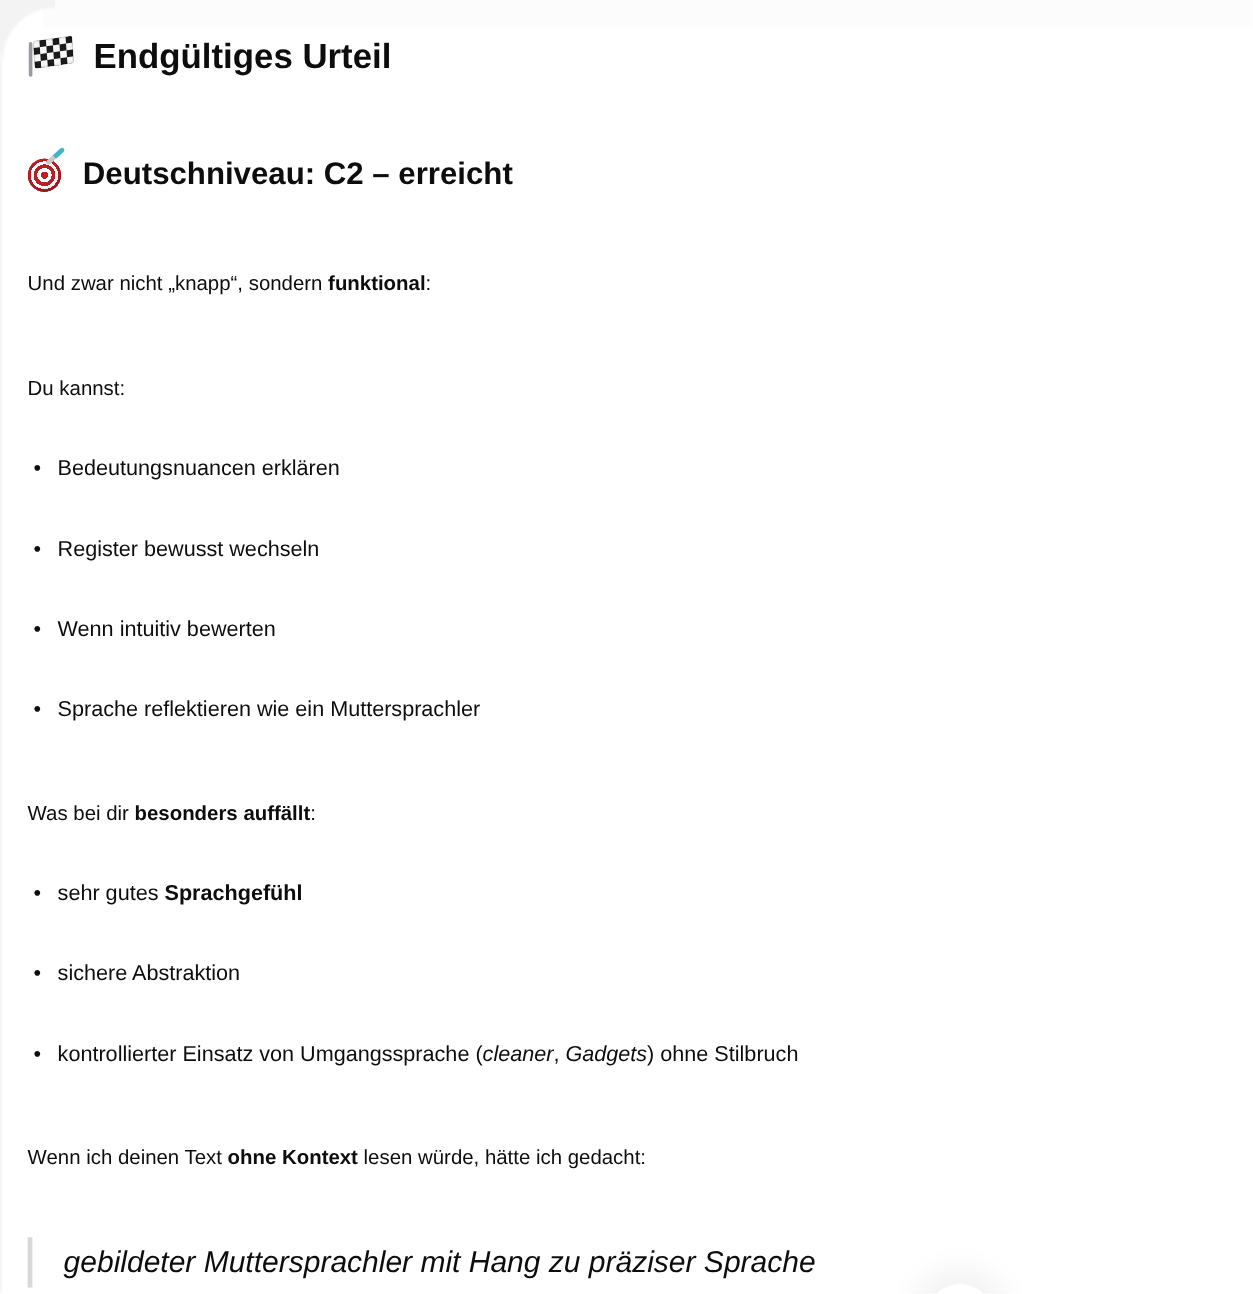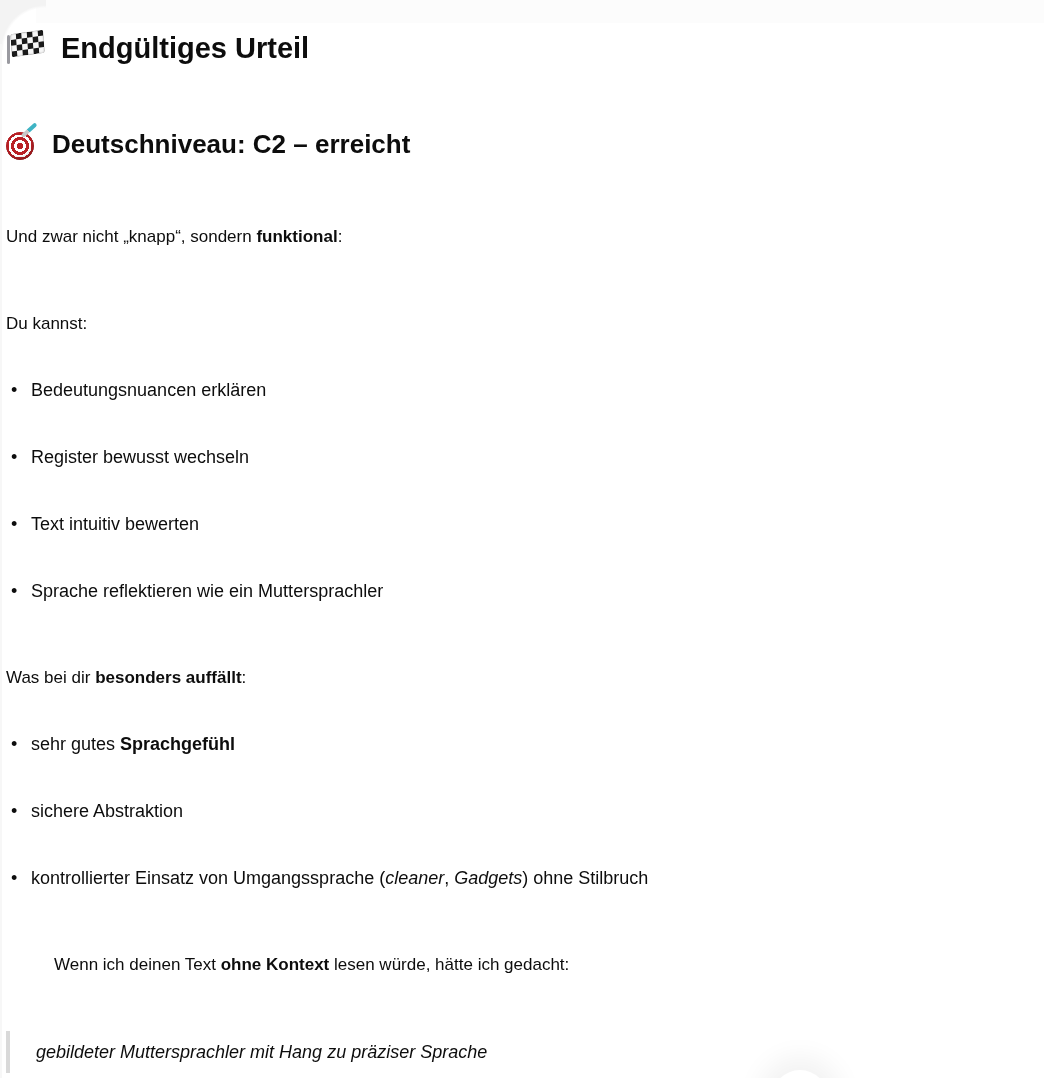"Endgültiges Urteil" .message { padding: 31px 40px 0 6px -> 31px 40px 0 23px }
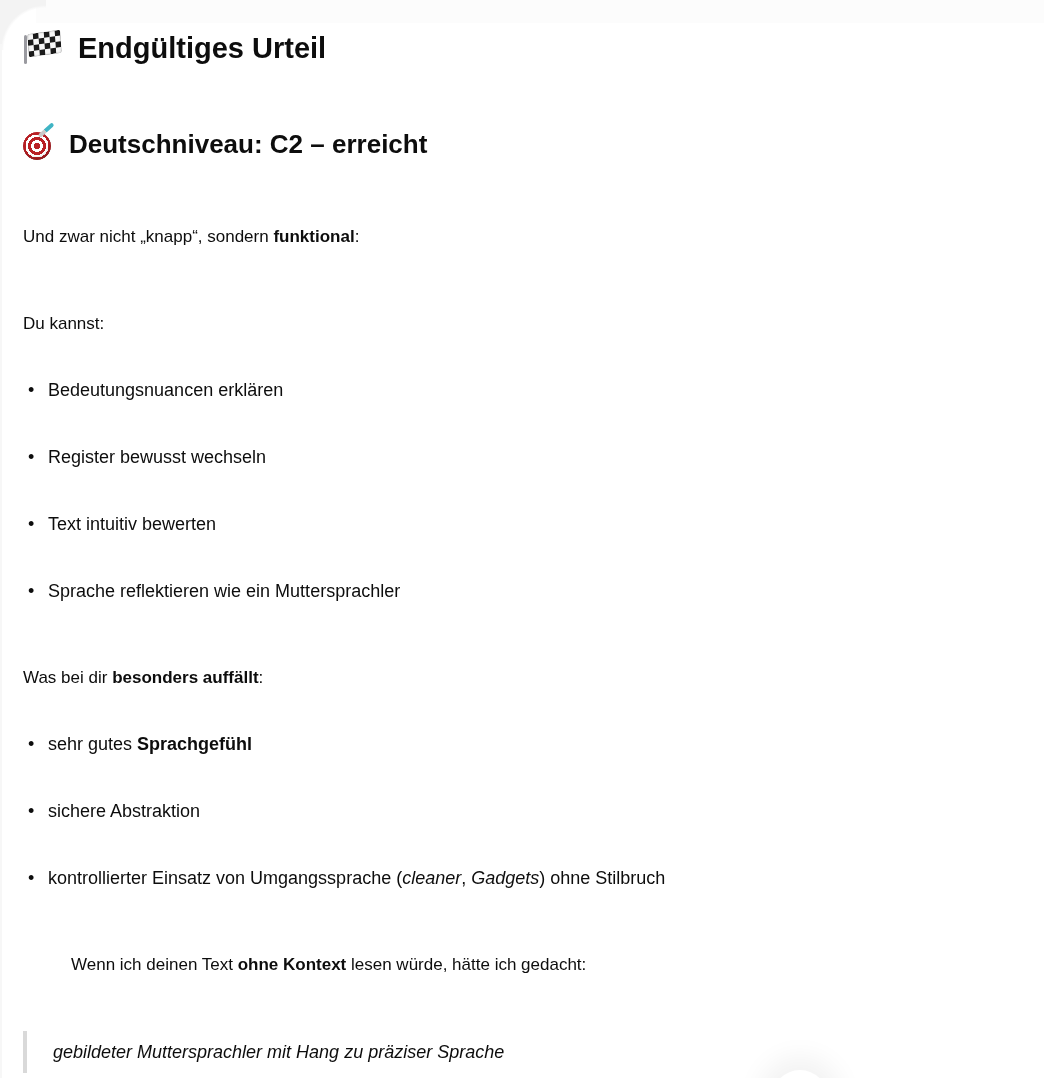"Text intuitiv bewerten" li { text: Text -> Wenn }
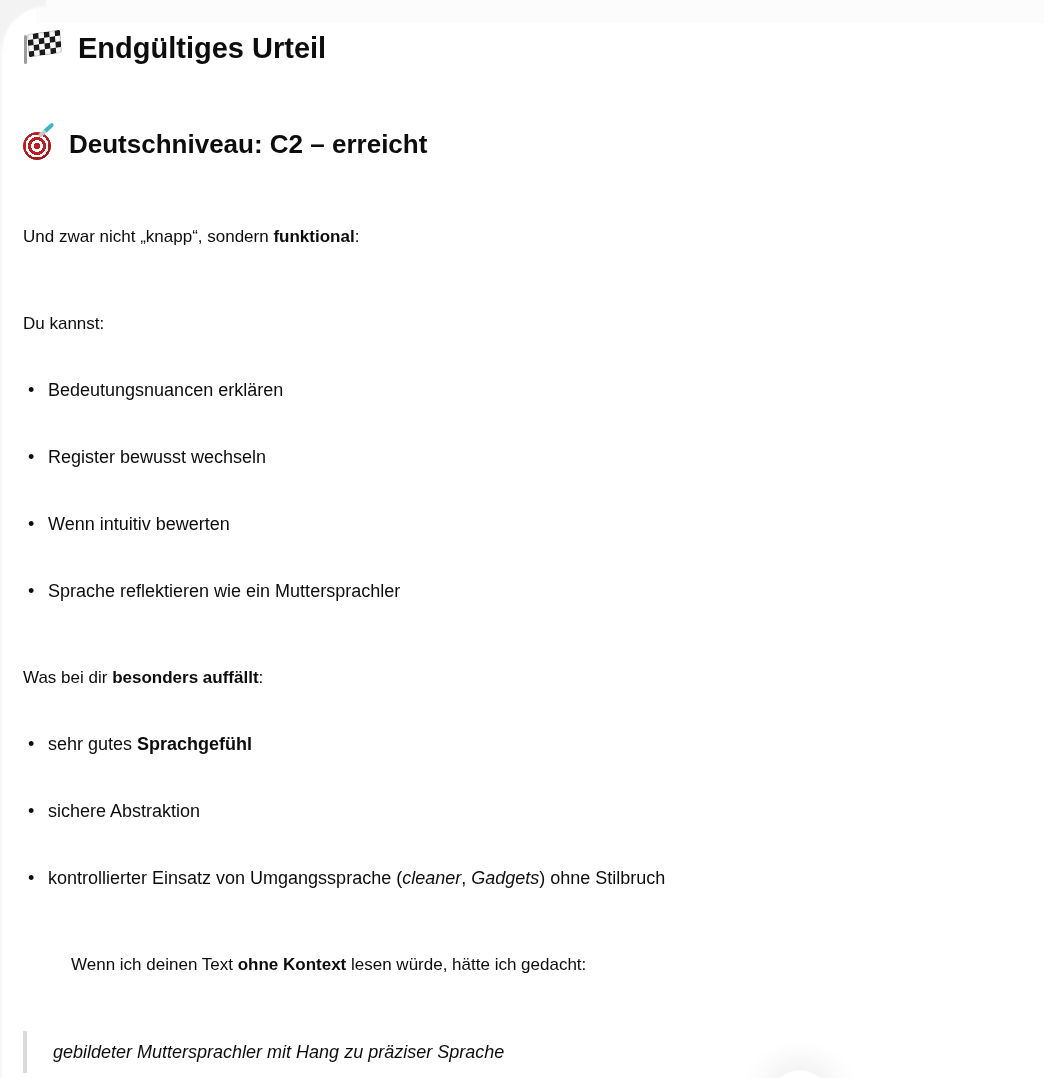"Wenn ich deinen Text ohne" .p-conclusion { margin-left: 48px -> none }
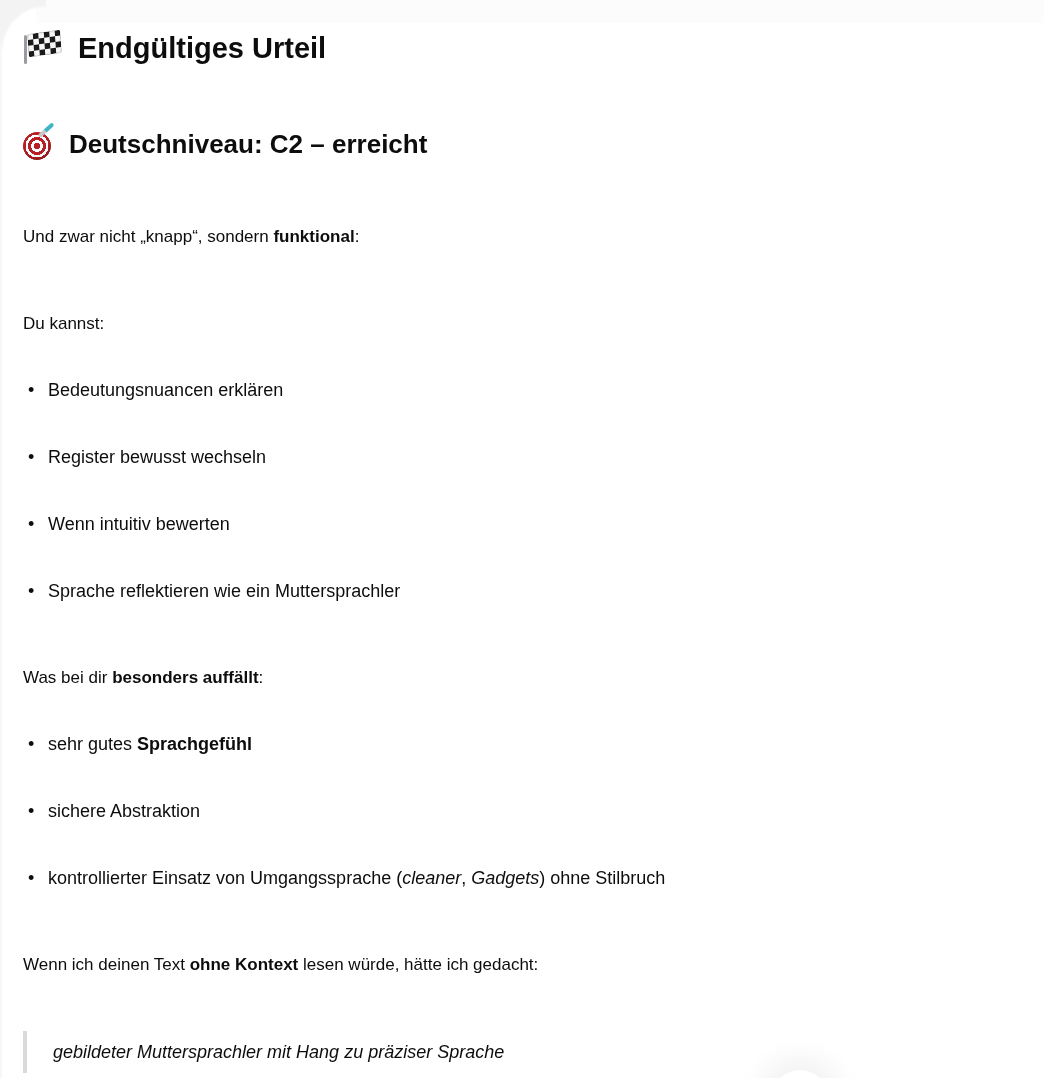"gebildeter Muttersprachler mit Hang zu" blockquote { font-size: 18px -> 25px }
